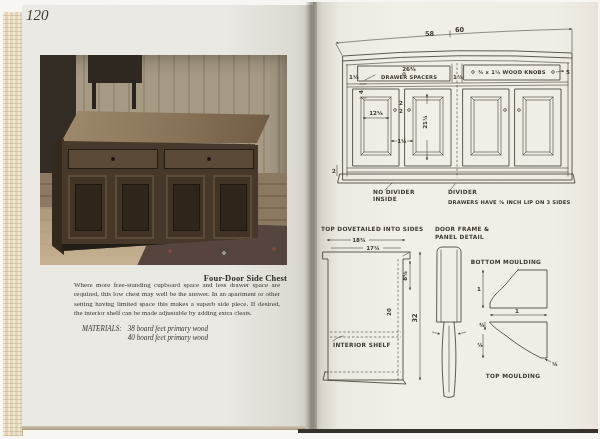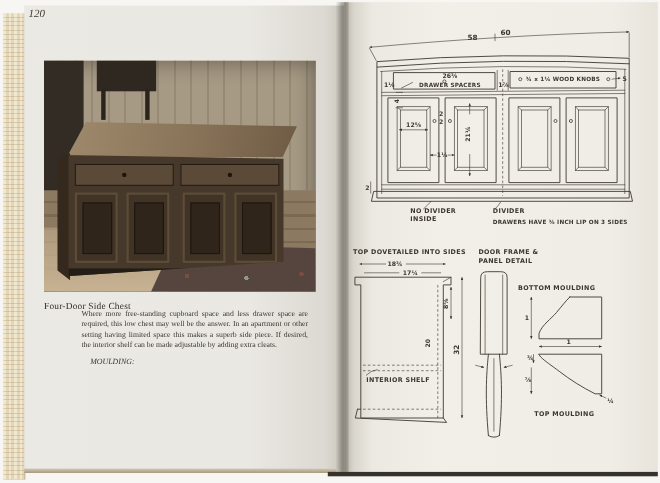"120" .pagenum { font-size: 10px -> 15px }
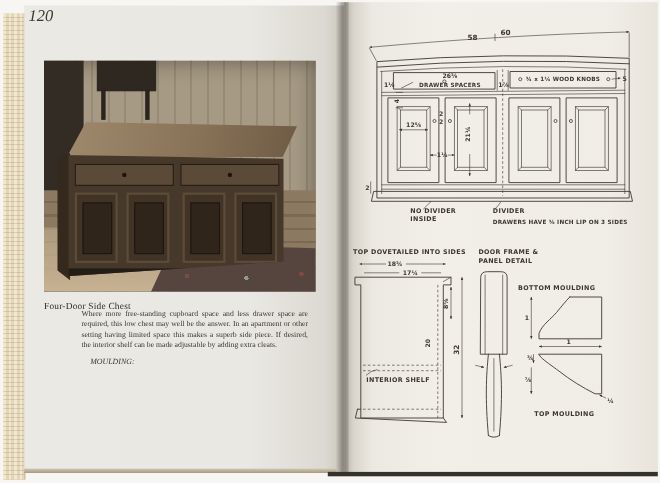"Four-Door Side Chest" .caption { font-weight: 400 -> 700; text-align: left -> right }
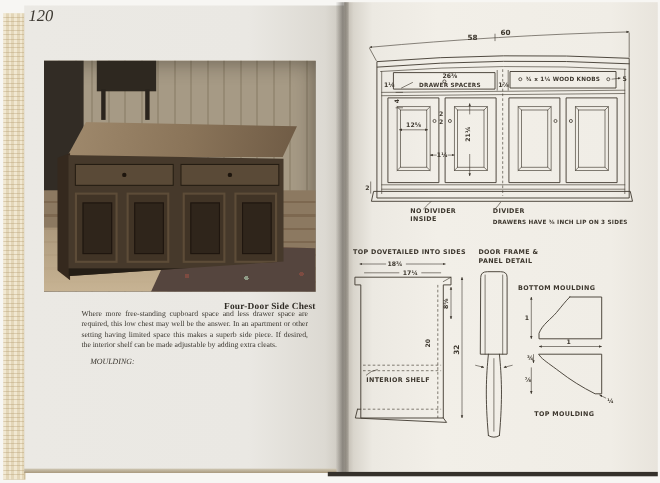"MOULDING:" div { text: MOULDING -> MATERIALS }
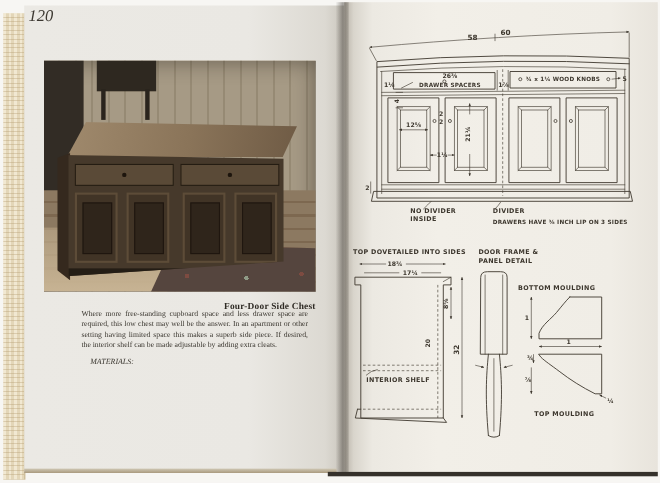"38 board feet primary wood" div.mlines { html: none -> <div> <div>38 board feet primary wood</div> <div>40 board feet primary wood</div> </div> }
